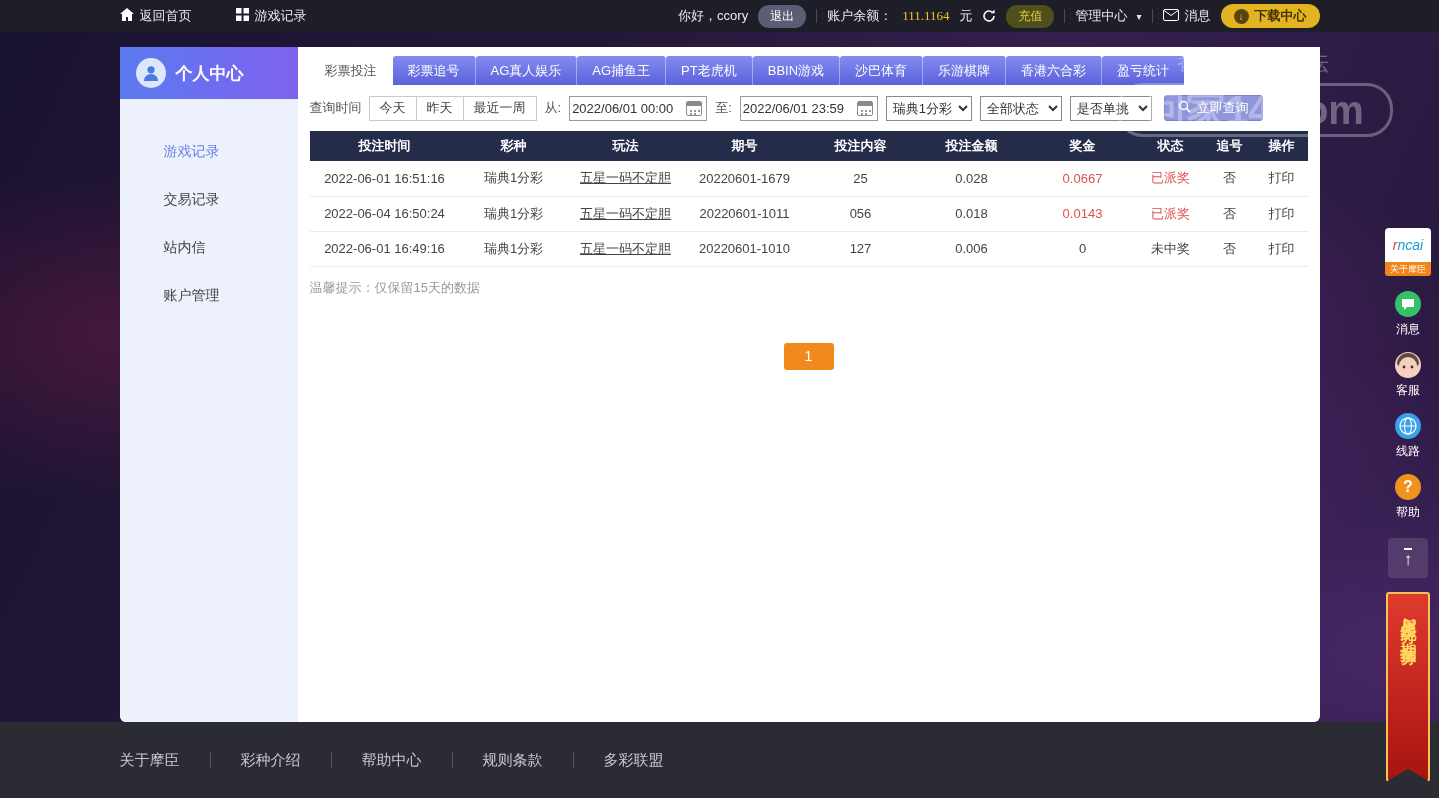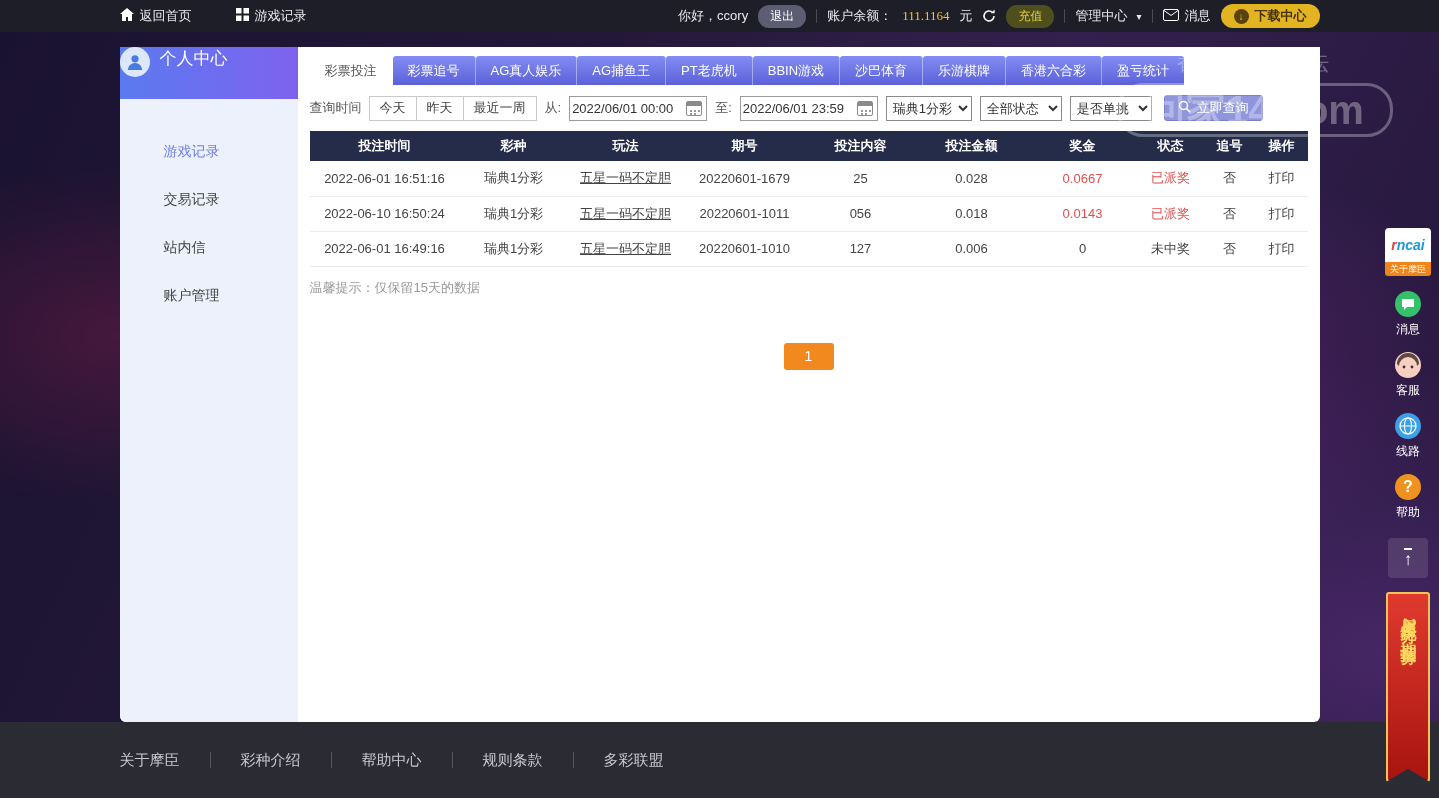"个人中心" .sidebar-header { align-items: flex-start -> center; font-weight: normal -> bold; padding-left: none -> 16px }
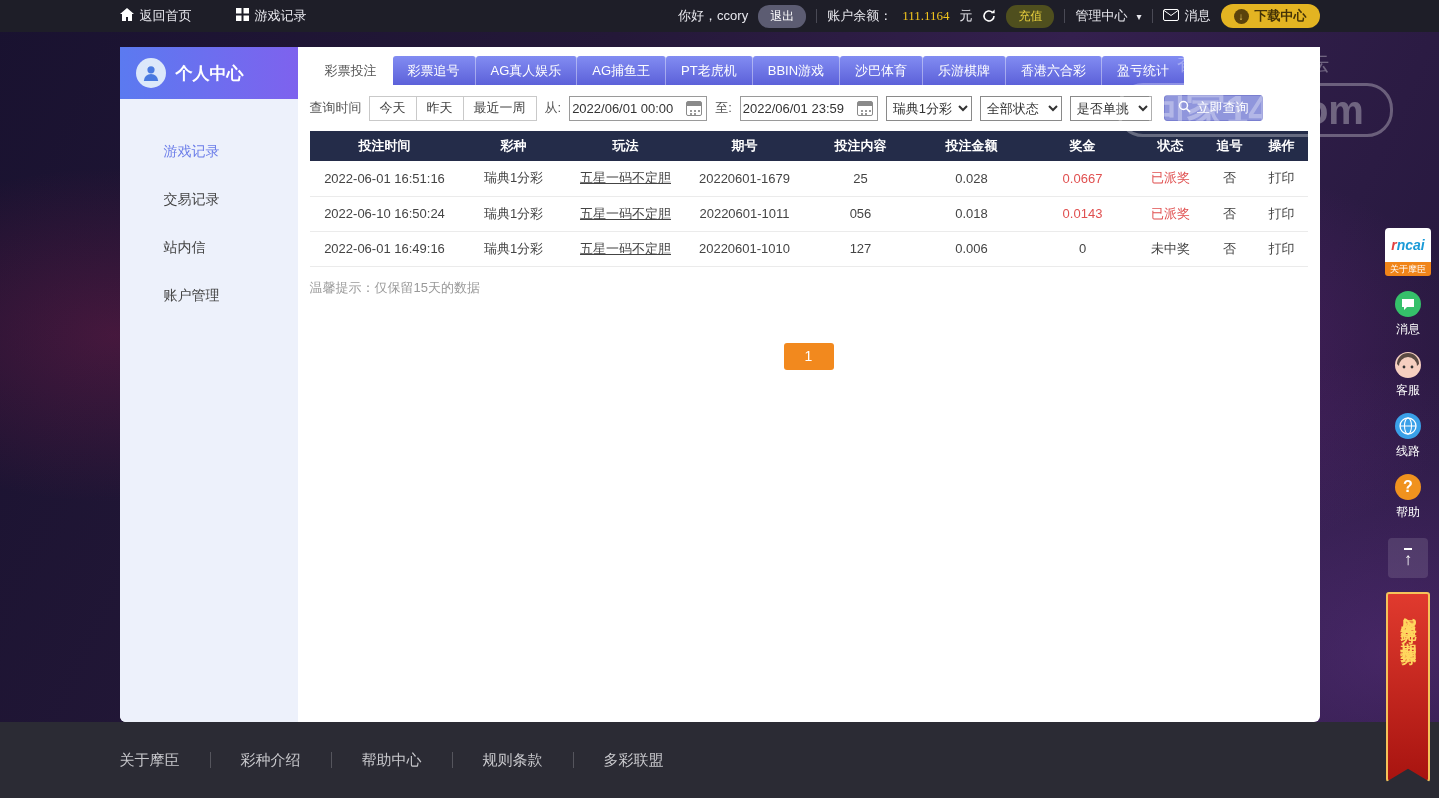"2022-06-10 16:50:24" td { text: 2022-06-10 -> 2022-06-04 }
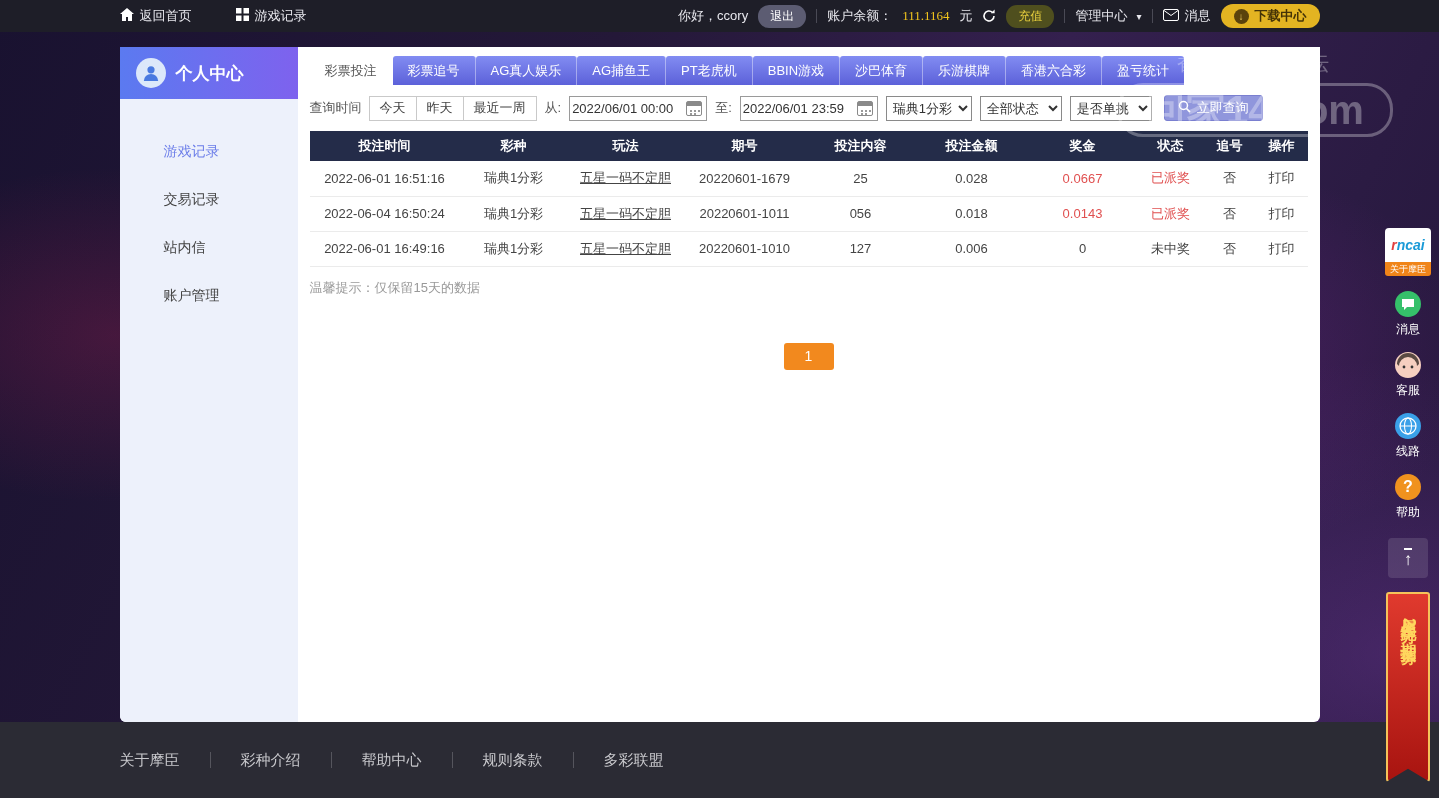"rncai" .cert-logo { font-weight: bold -> normal }
